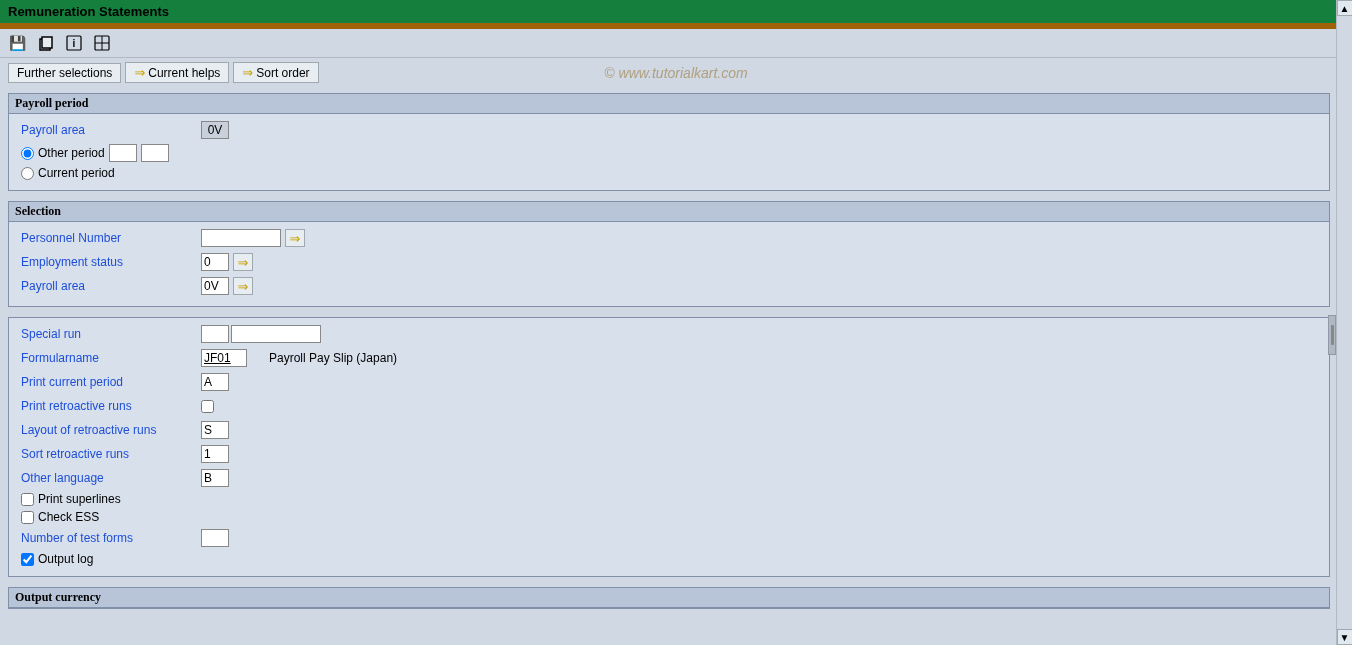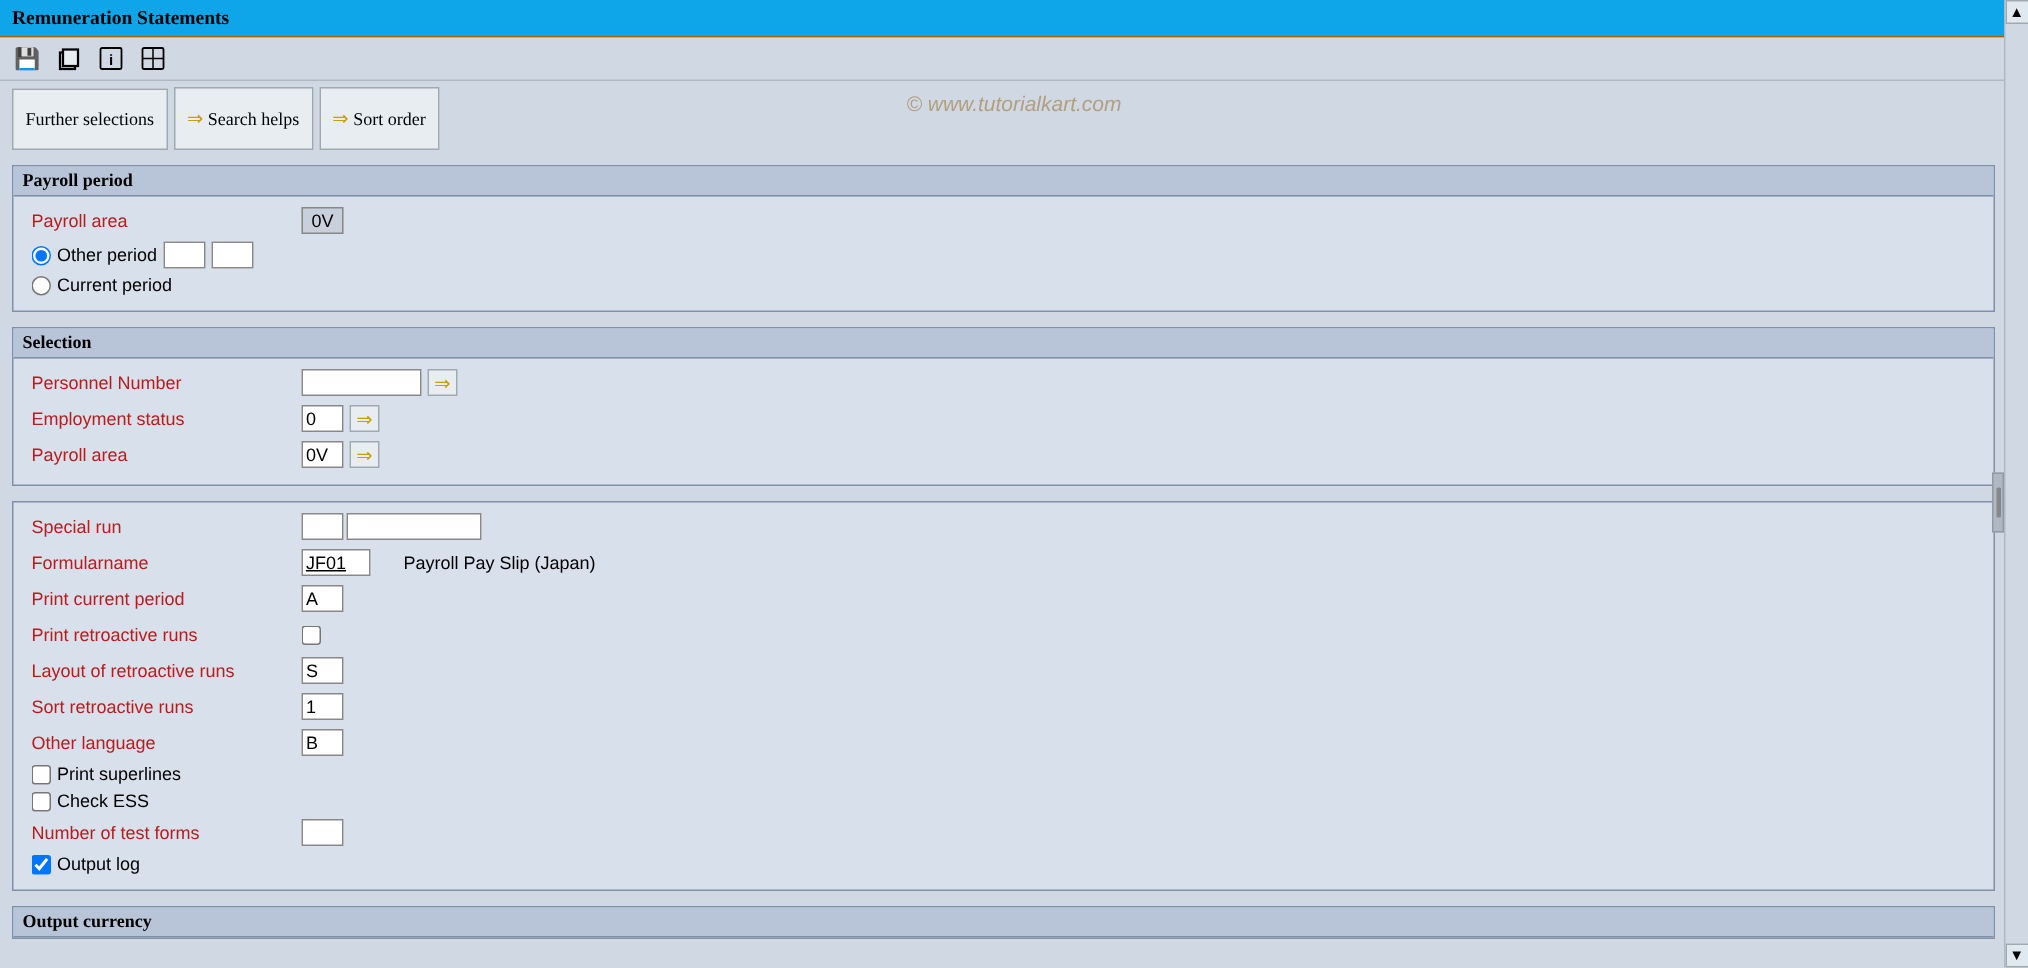"Remuneration Statements" .title-bar { background: #0ea5e9 -> #15803d; border-bottom: 1px solid #a16207 -> 6px solid #a16207; font-family: Liberation Serif, serif -> none }
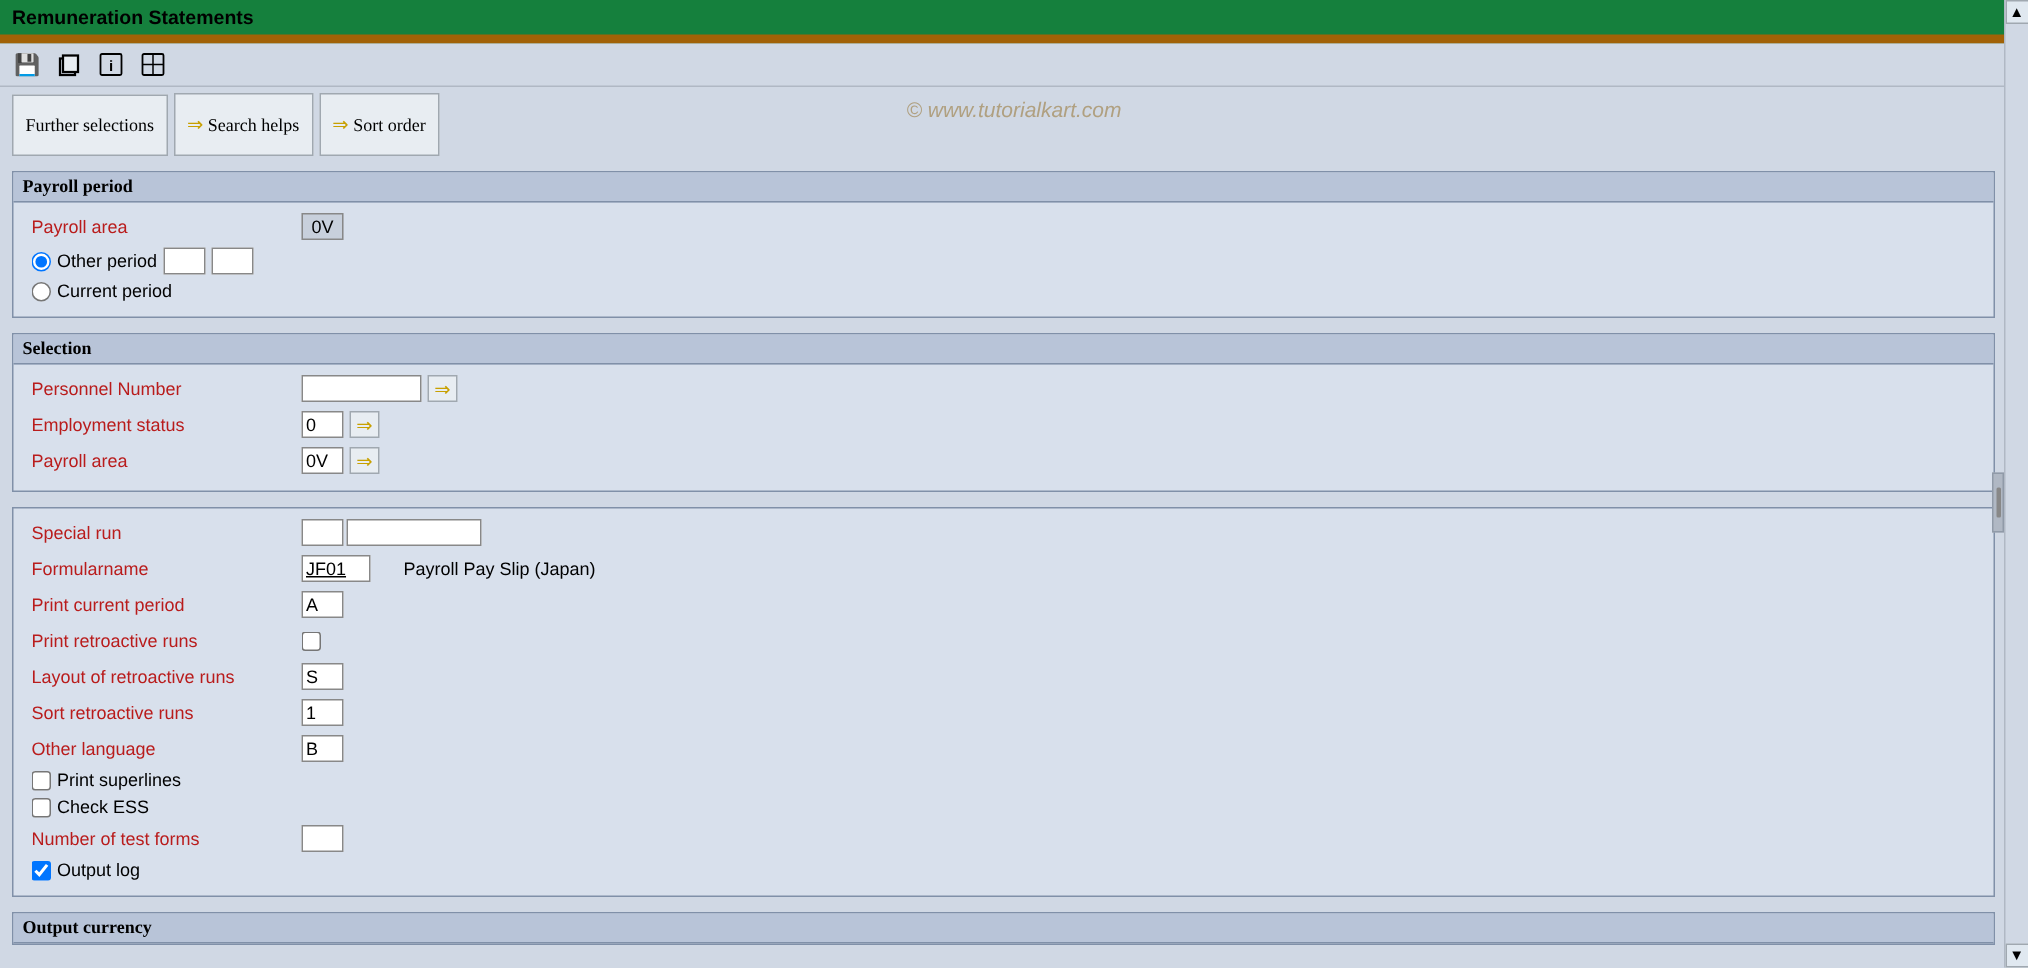"Further selections" .tab-btn { font-family: Liberation Serif, serif -> none; padding: 12px 8px -> 2px 8px }
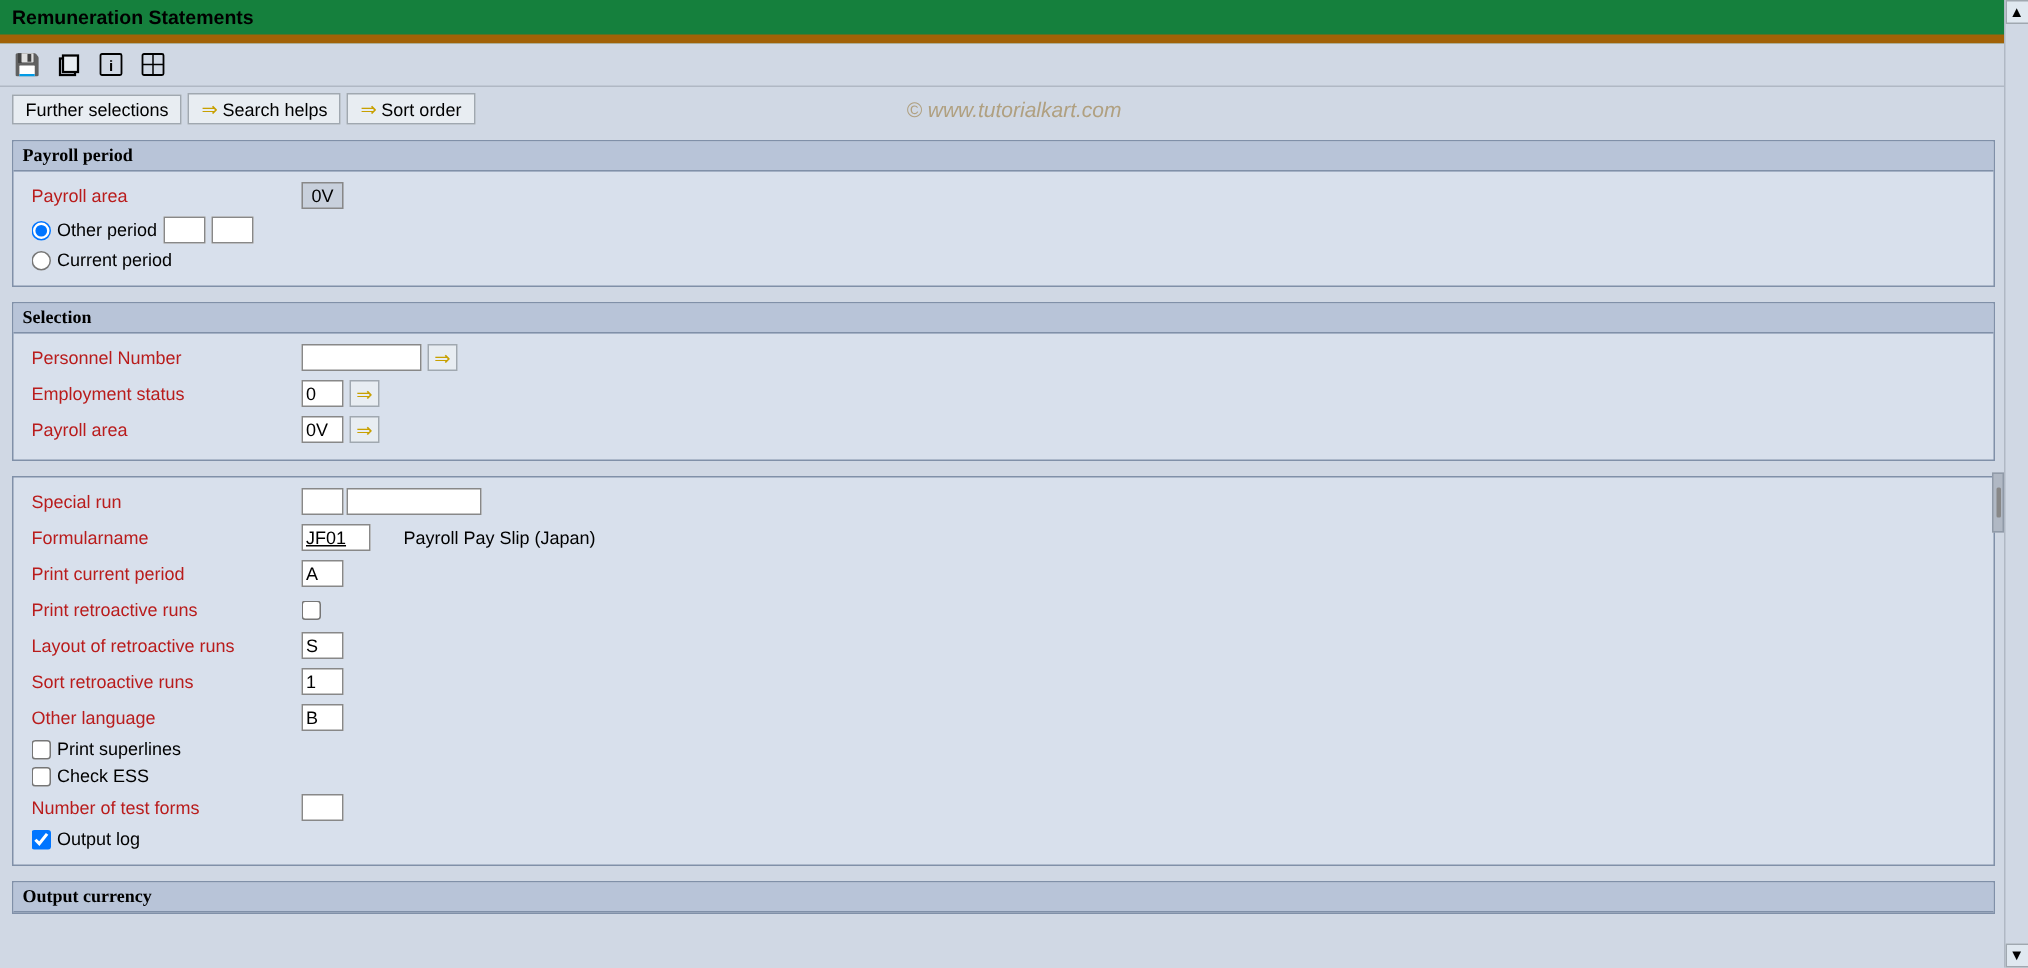"Search helps" span { text: Search -> Current }
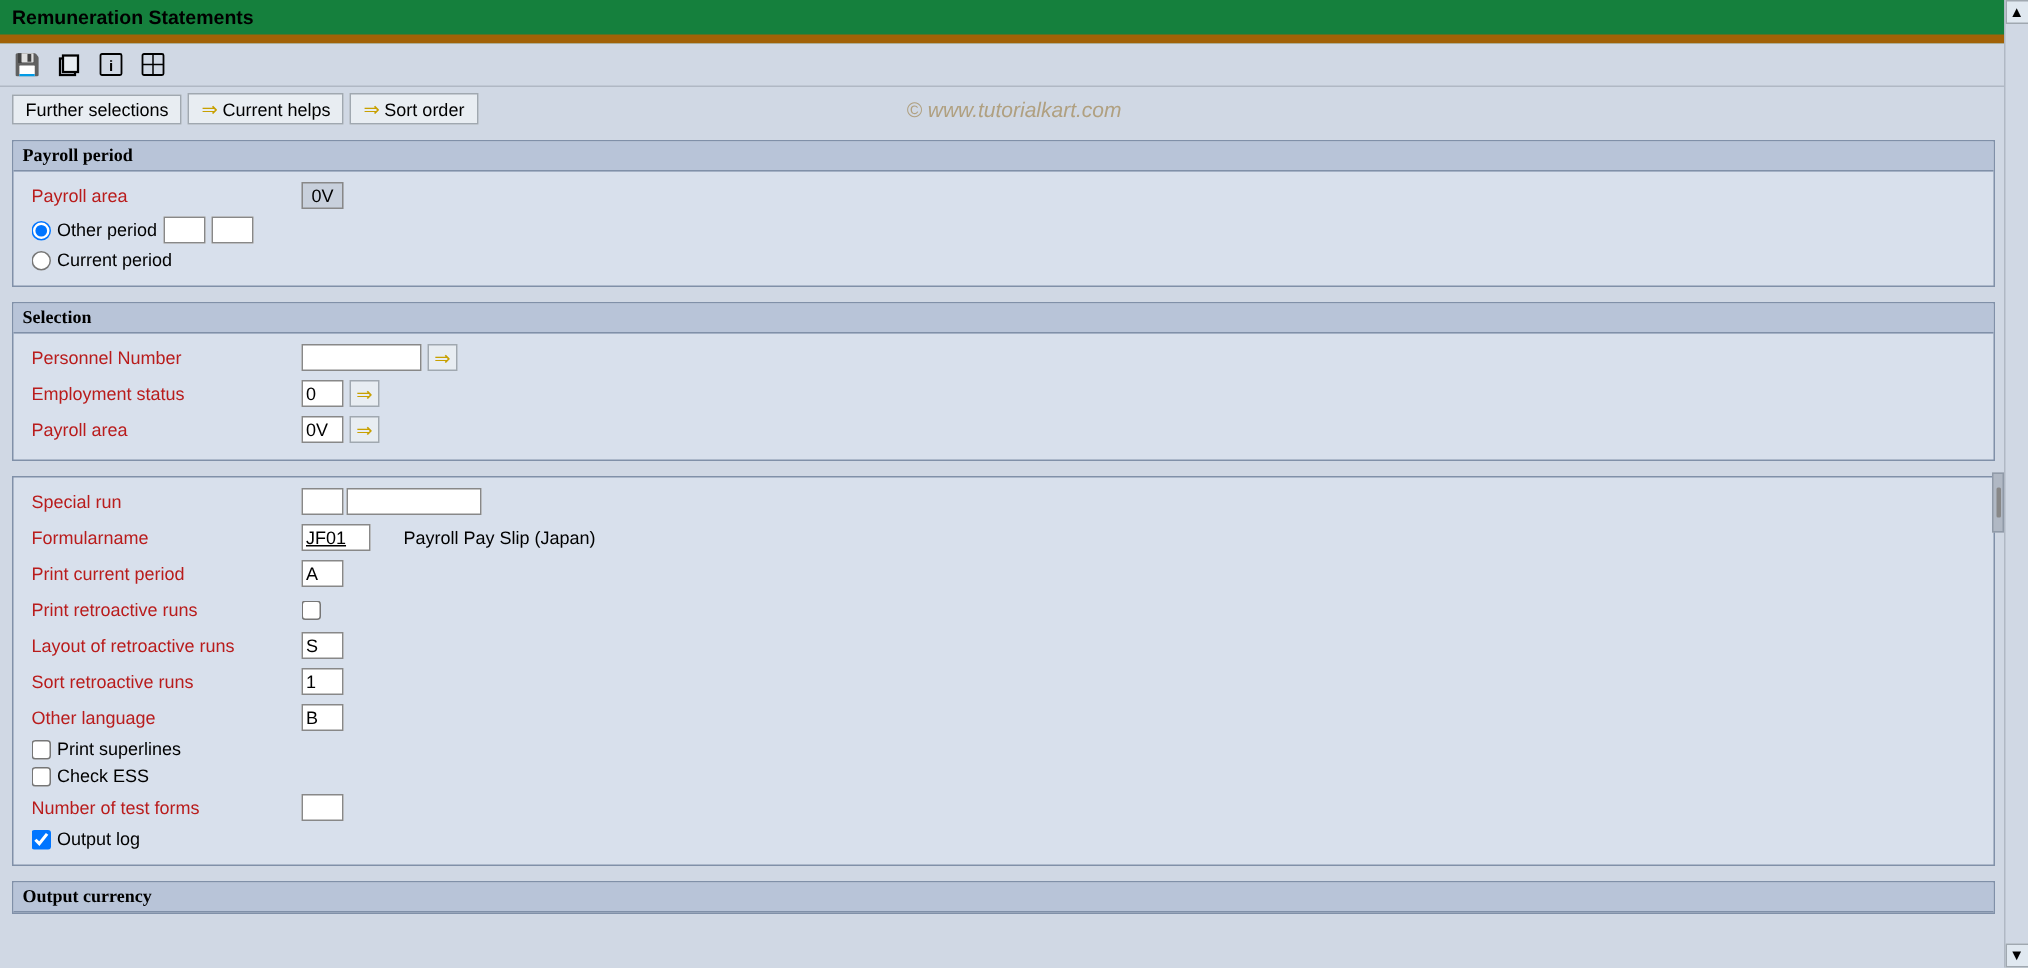"Payroll area" .field-label { color: #b91c1c -> #1d4ed8 }
